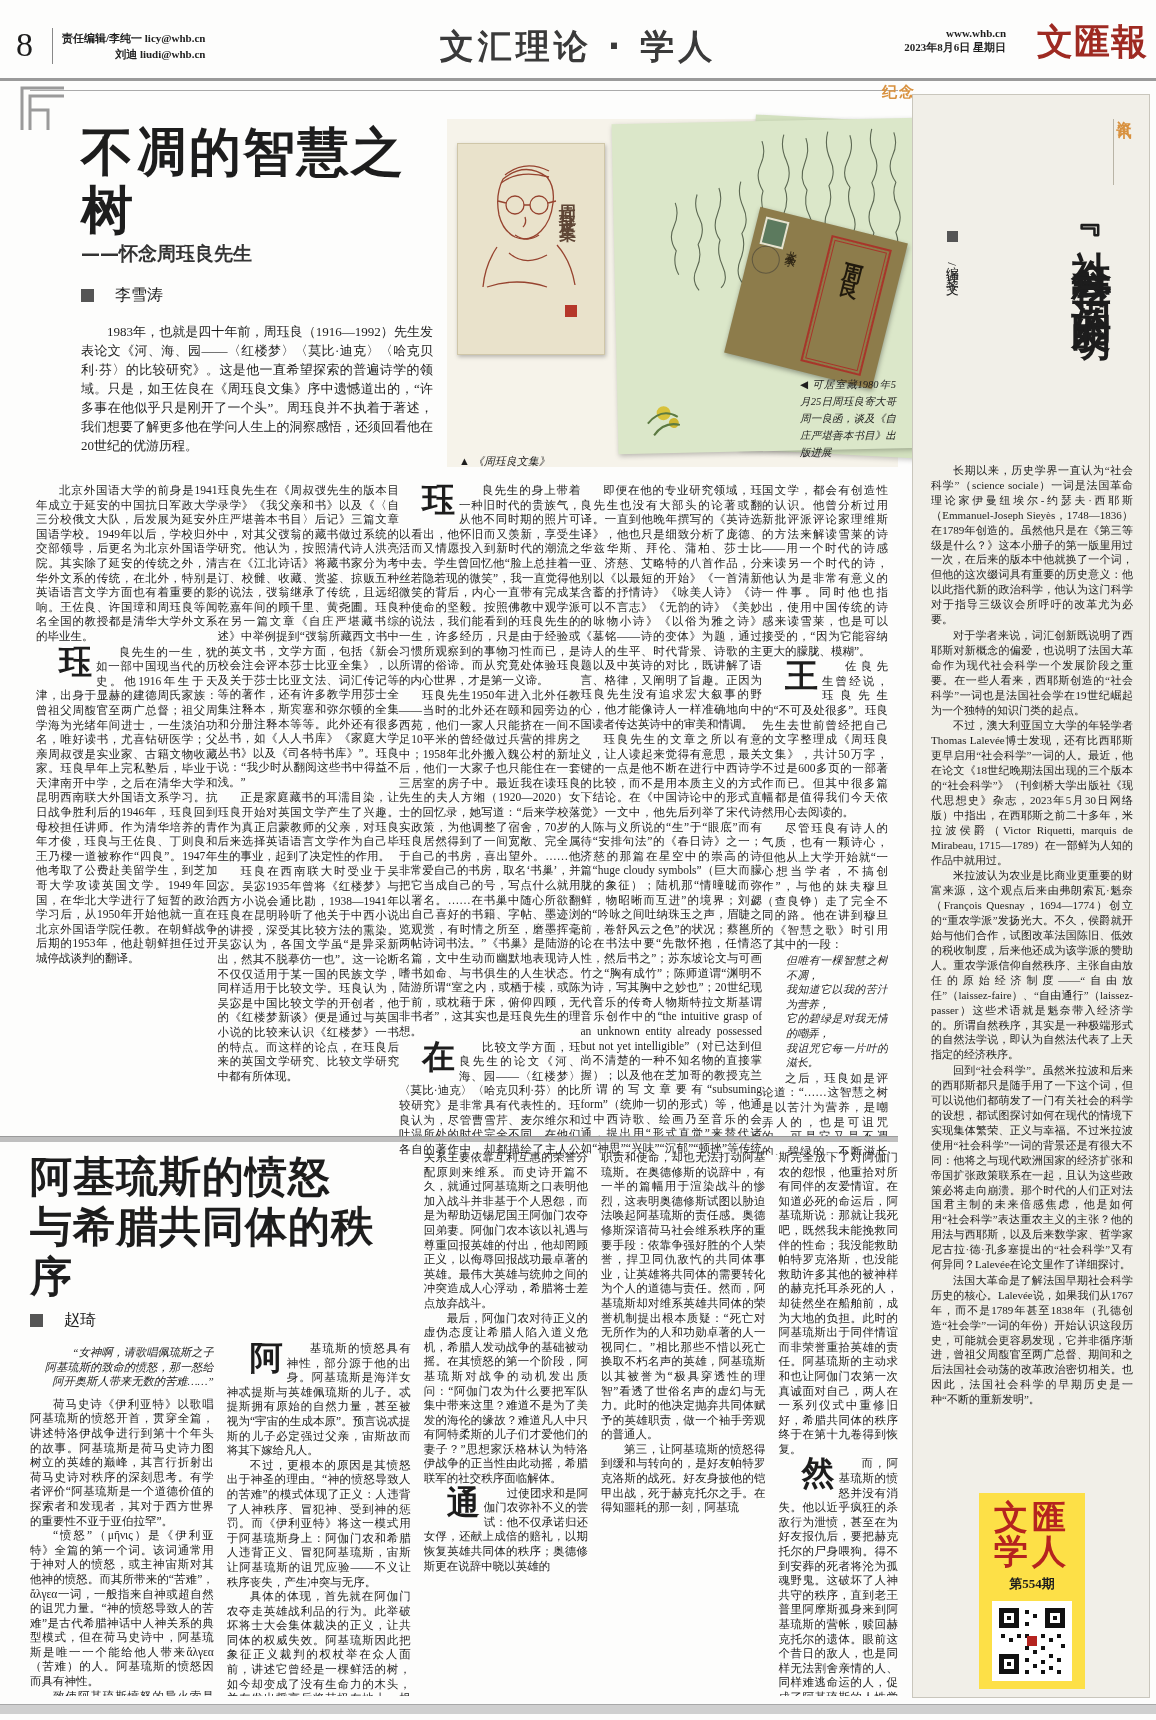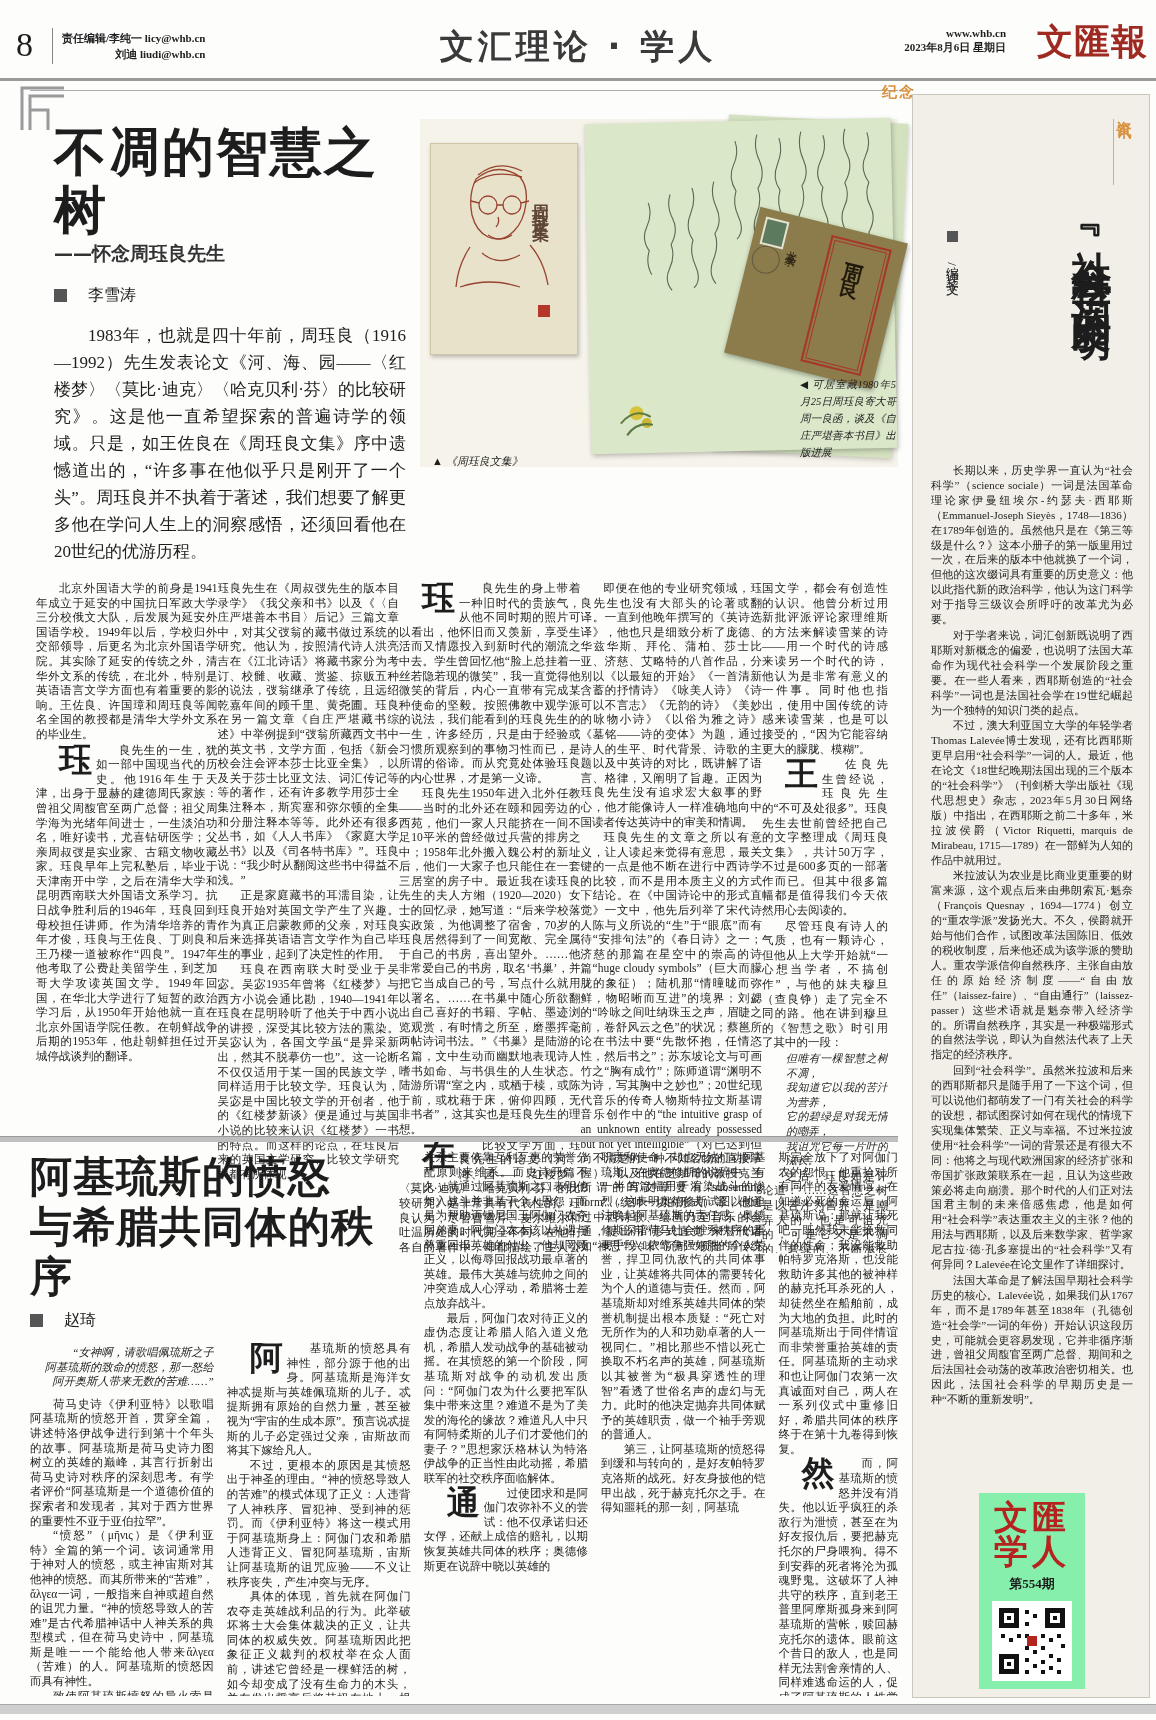"不凋的智慧之树" .ma-left { margin-left: none -> 27px }
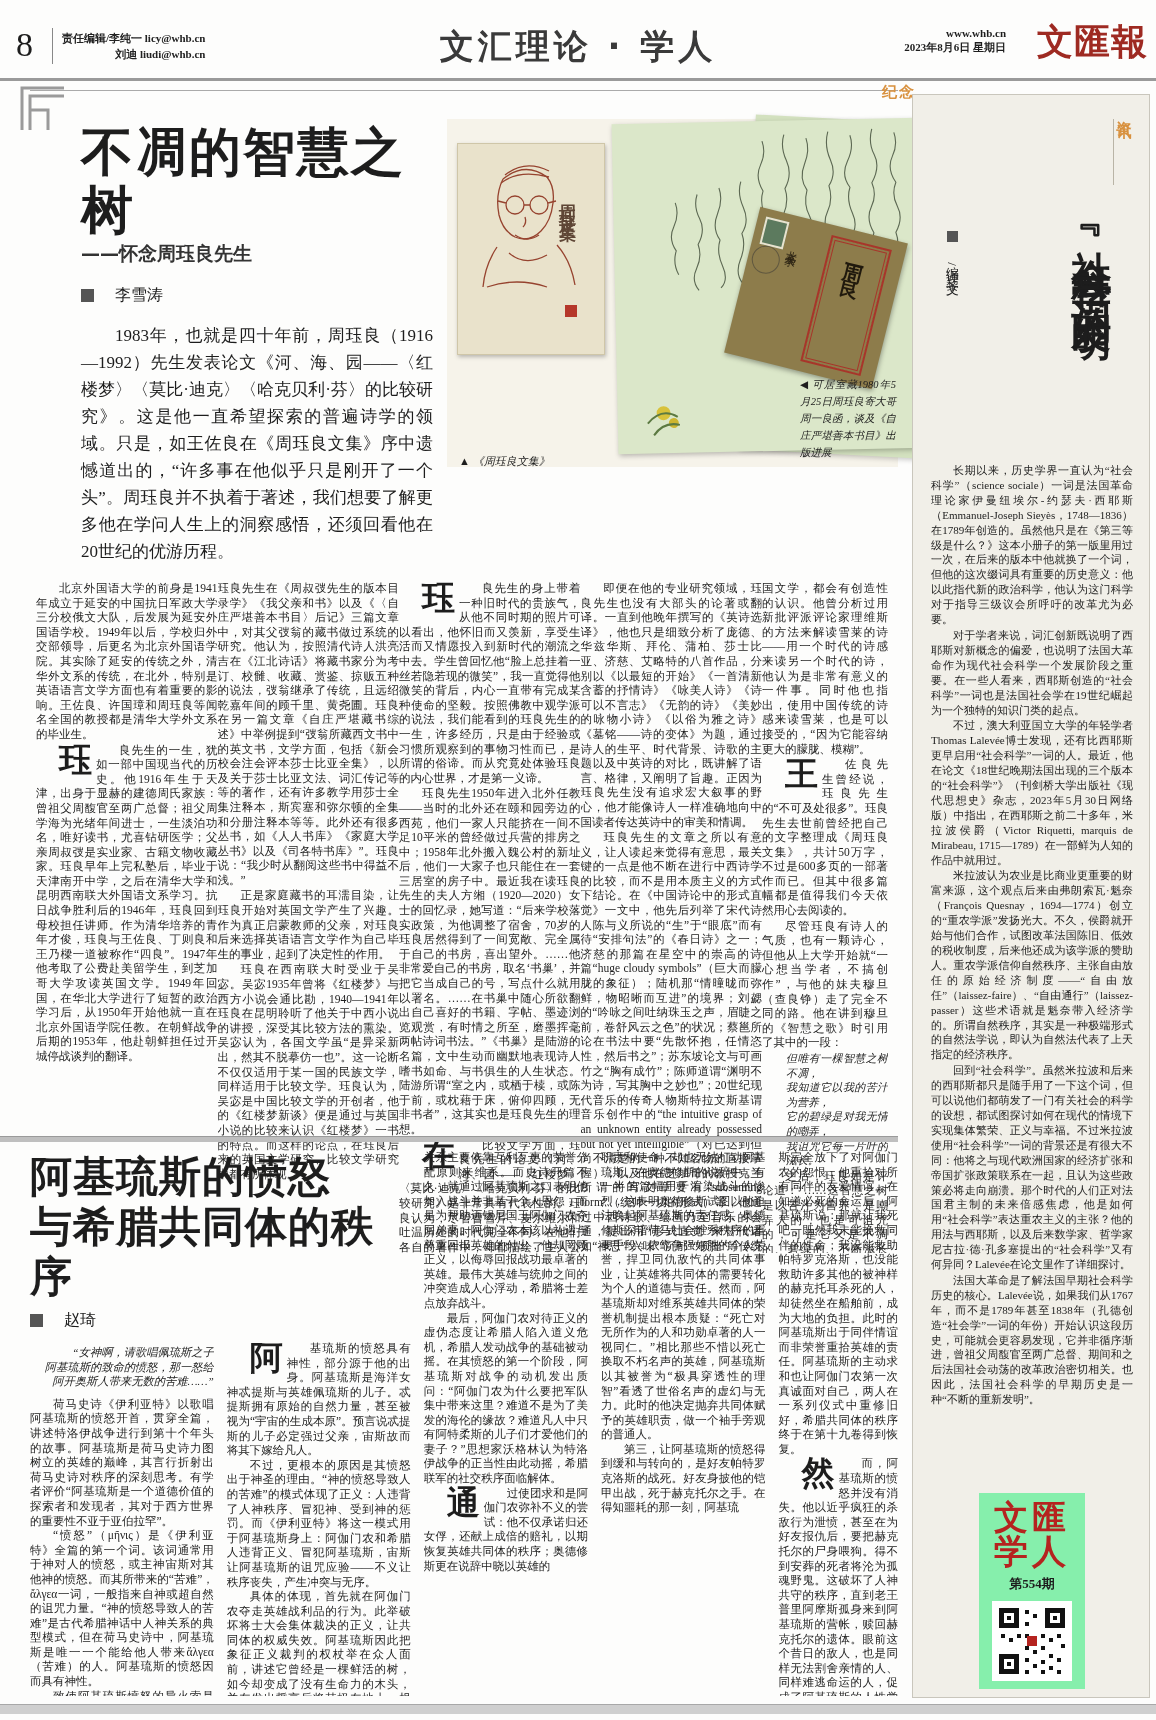"1983年，也就是四十年前，周珏良（1916—1992）先生发表论文《河、海、园" .lede { font-size: 17px -> 13px; line-height: 27px -> 19px }
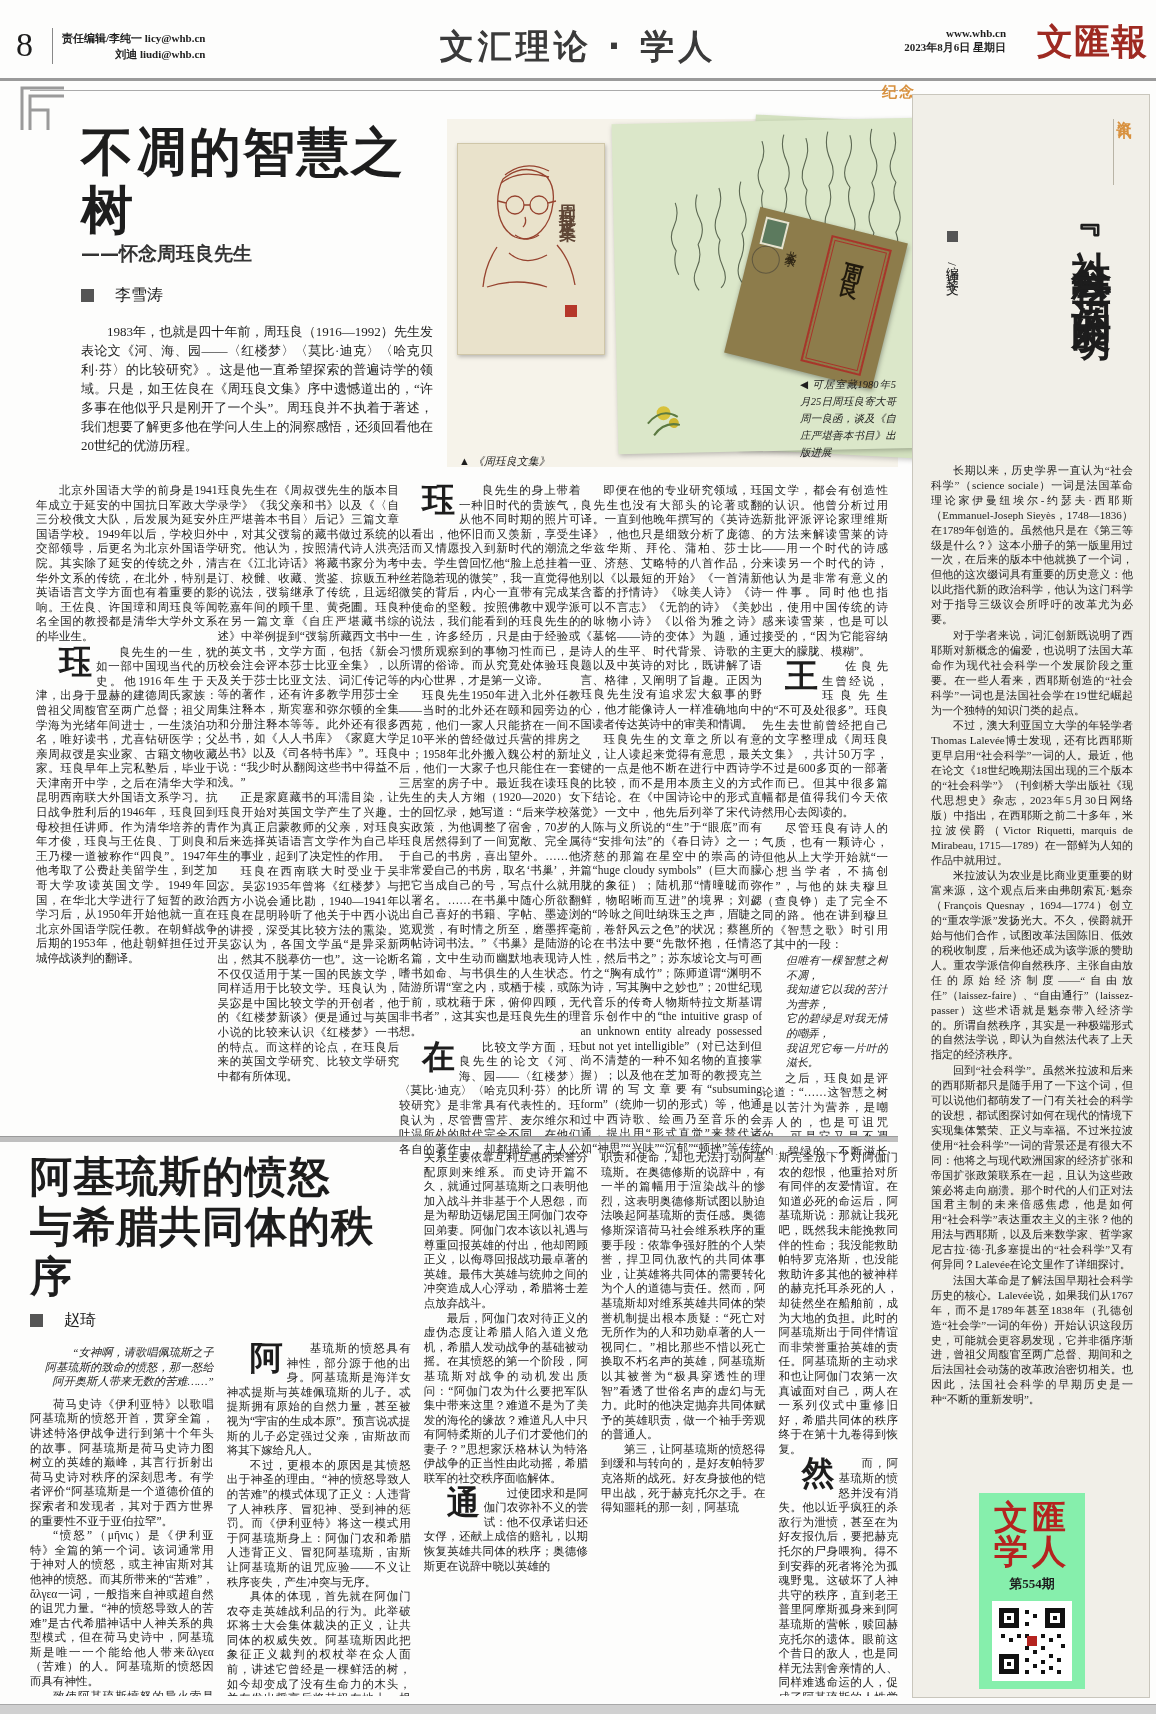"珏良在西南联大时受业于吴宓。吴宓1935年曾将《红楼梦》与西方小说会通比勘，19" p.para { text: 1940 -> 1938 }
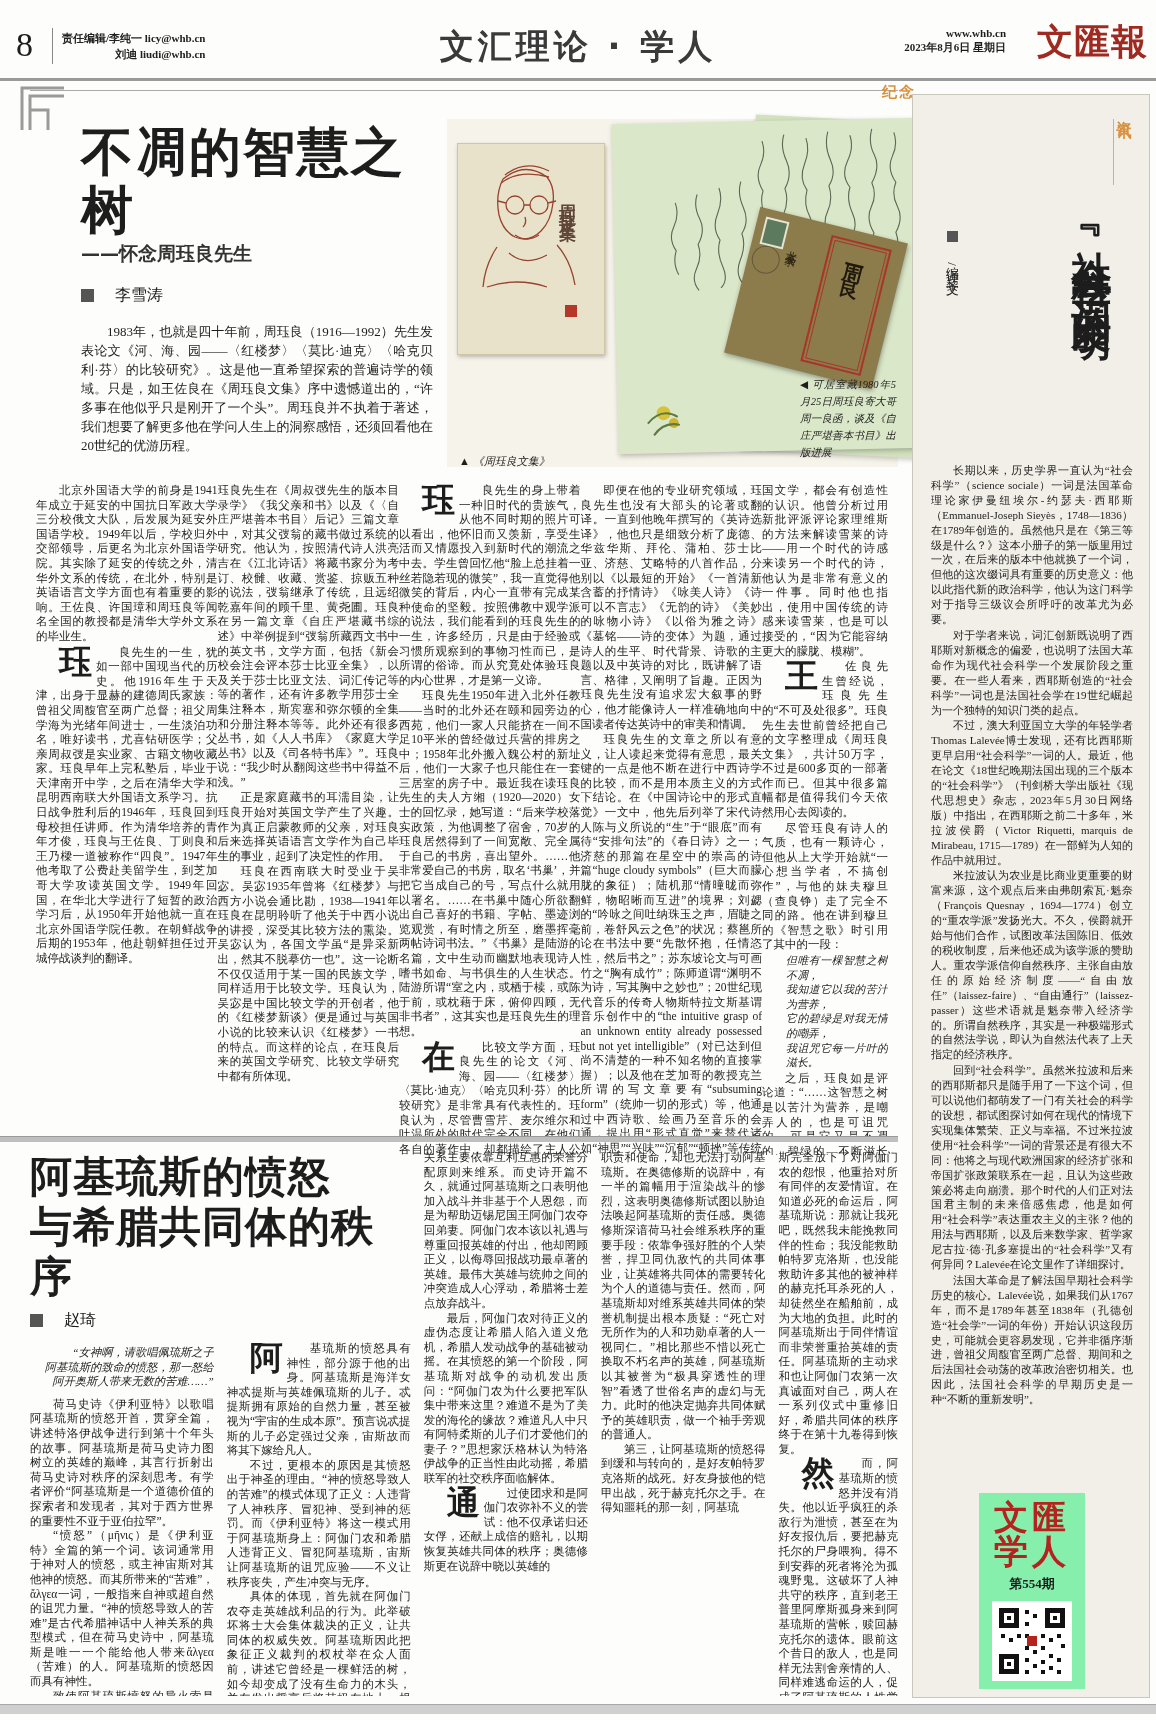"文匯" .sb-brand { background: #86efac -> #fde047 }
